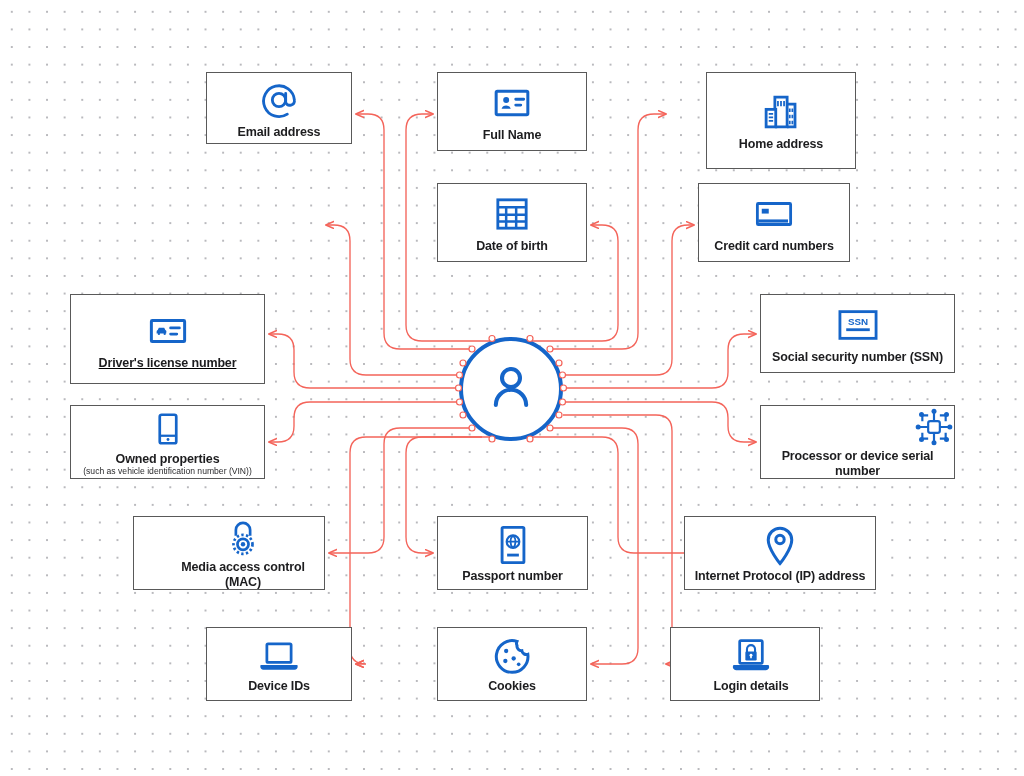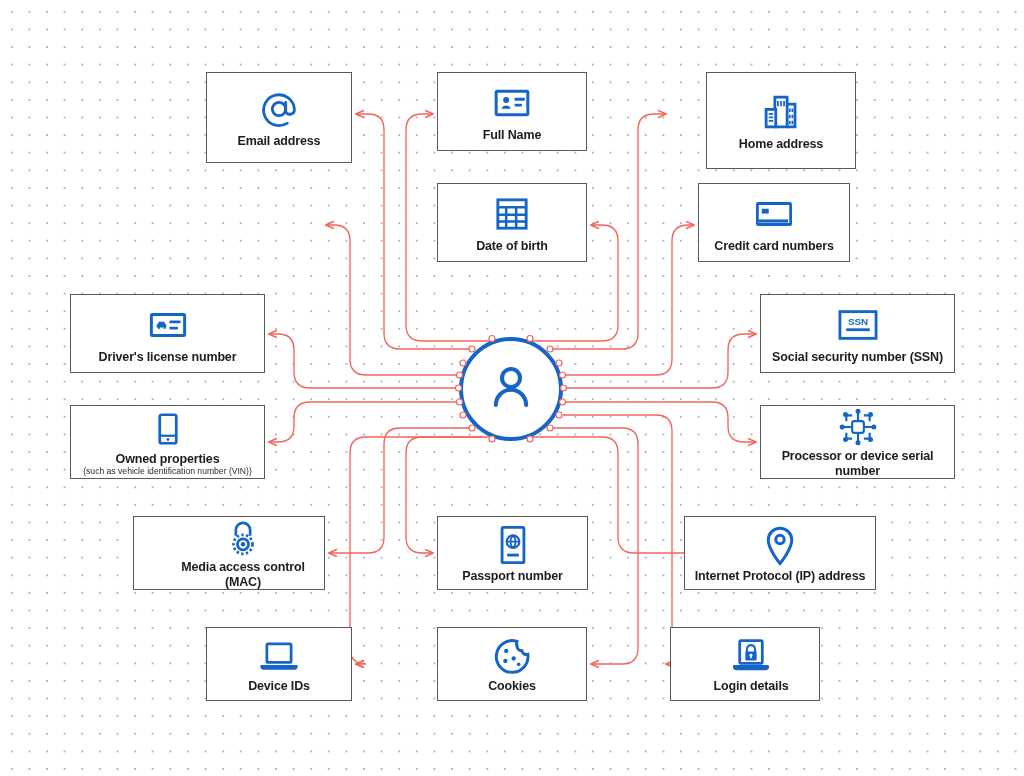"Email address" div.node { height: 91px -> 72px }
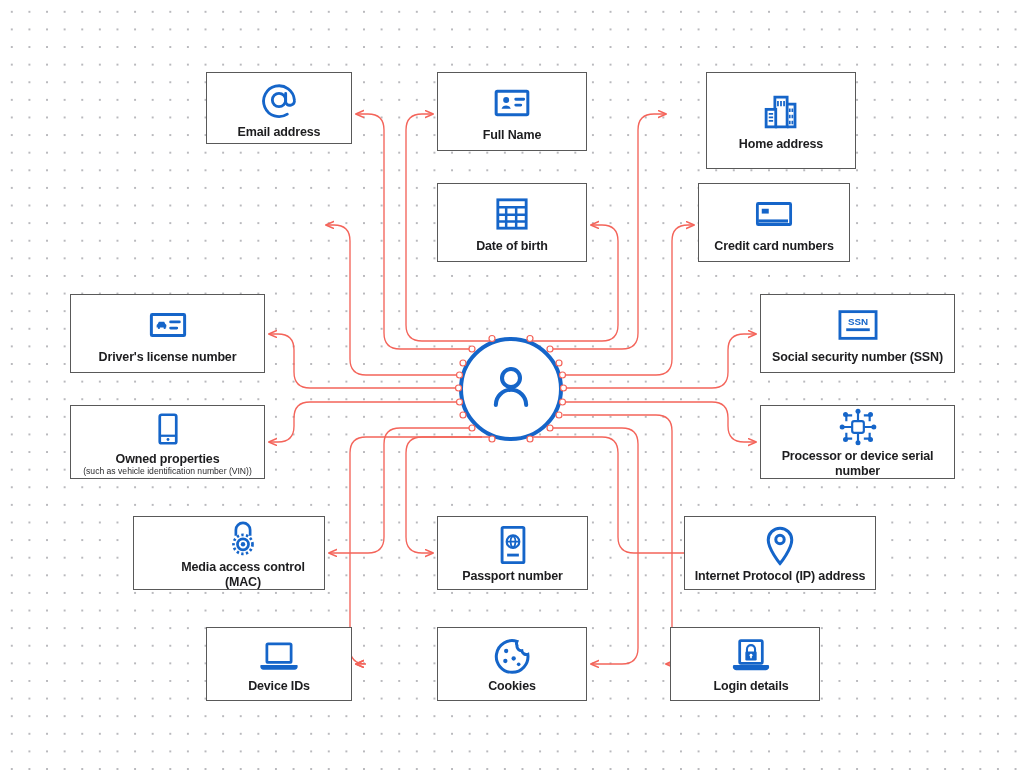"Driver's license number" div.node { height: 79px -> 90px; text-decoration: none -> underline }
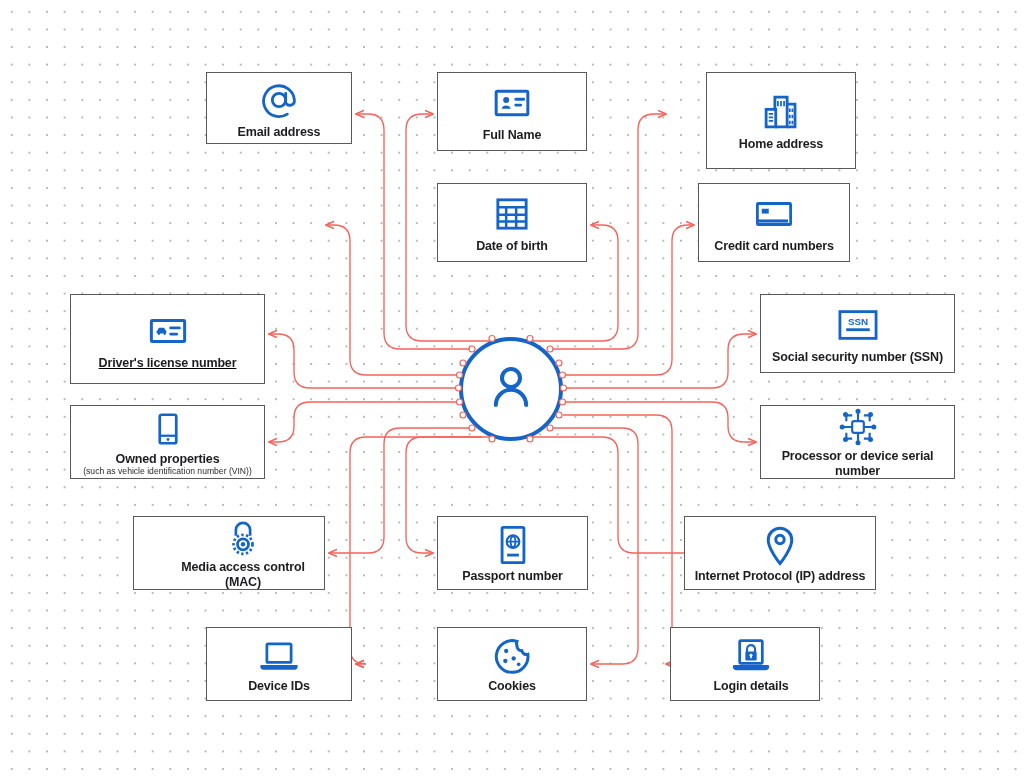"Processor or device serial number" div.node { align-items: none -> flex-end }
